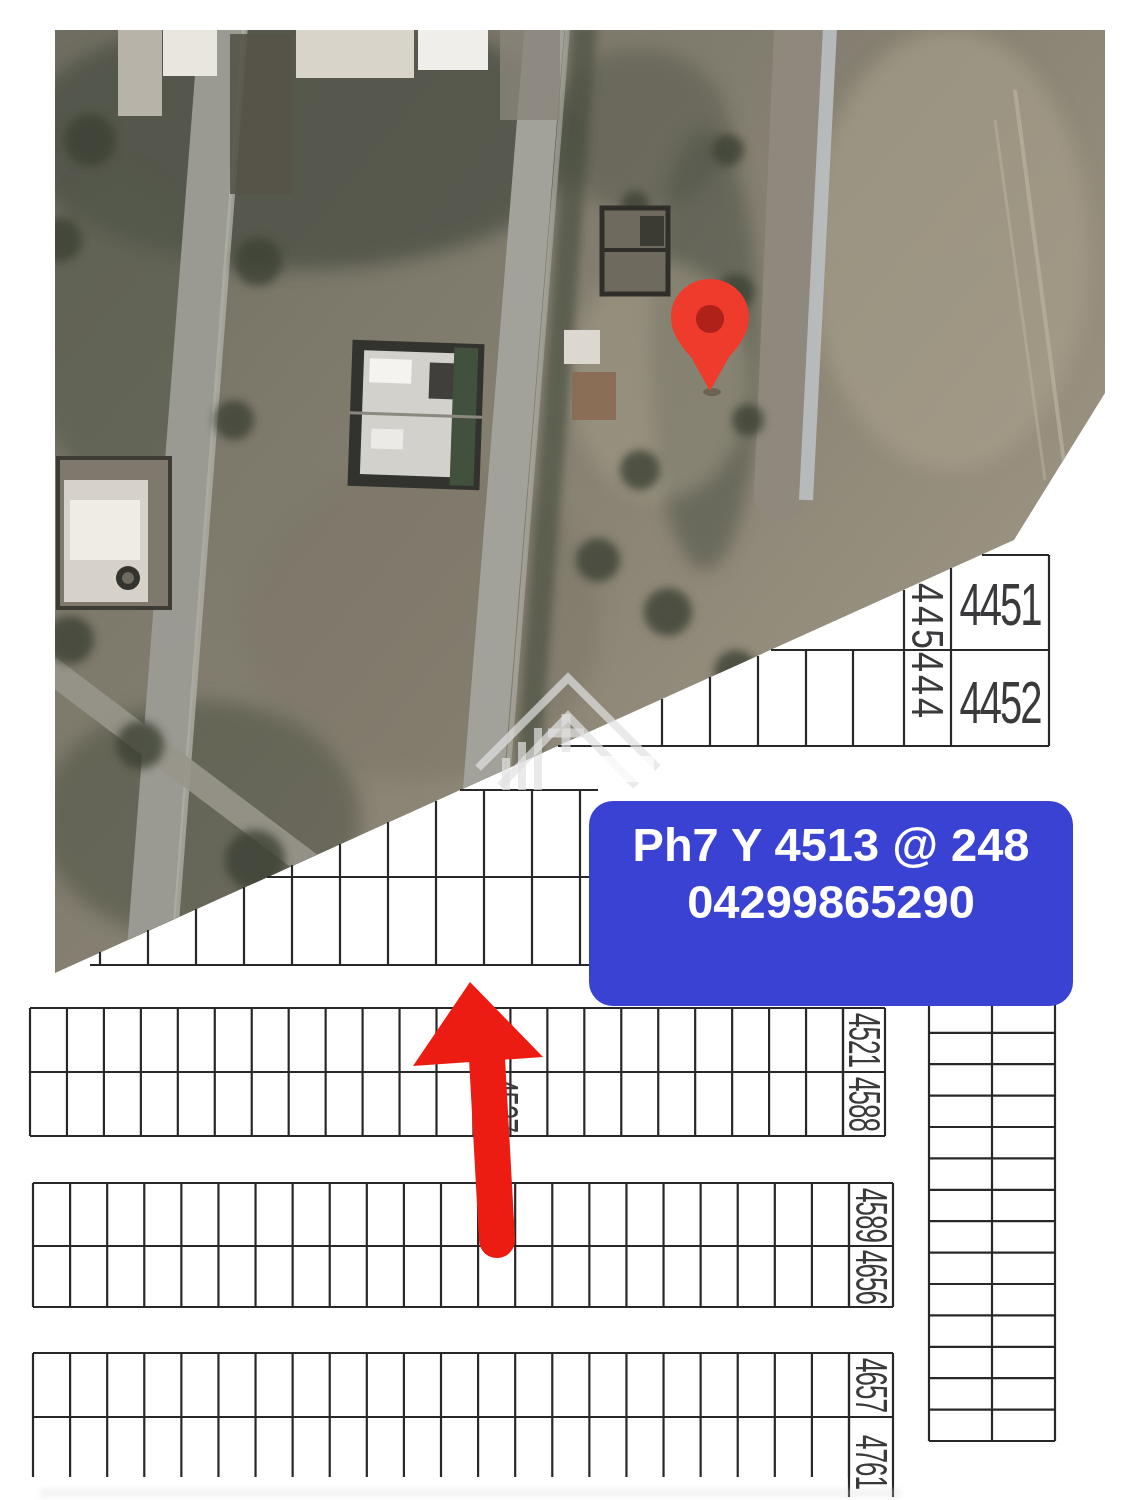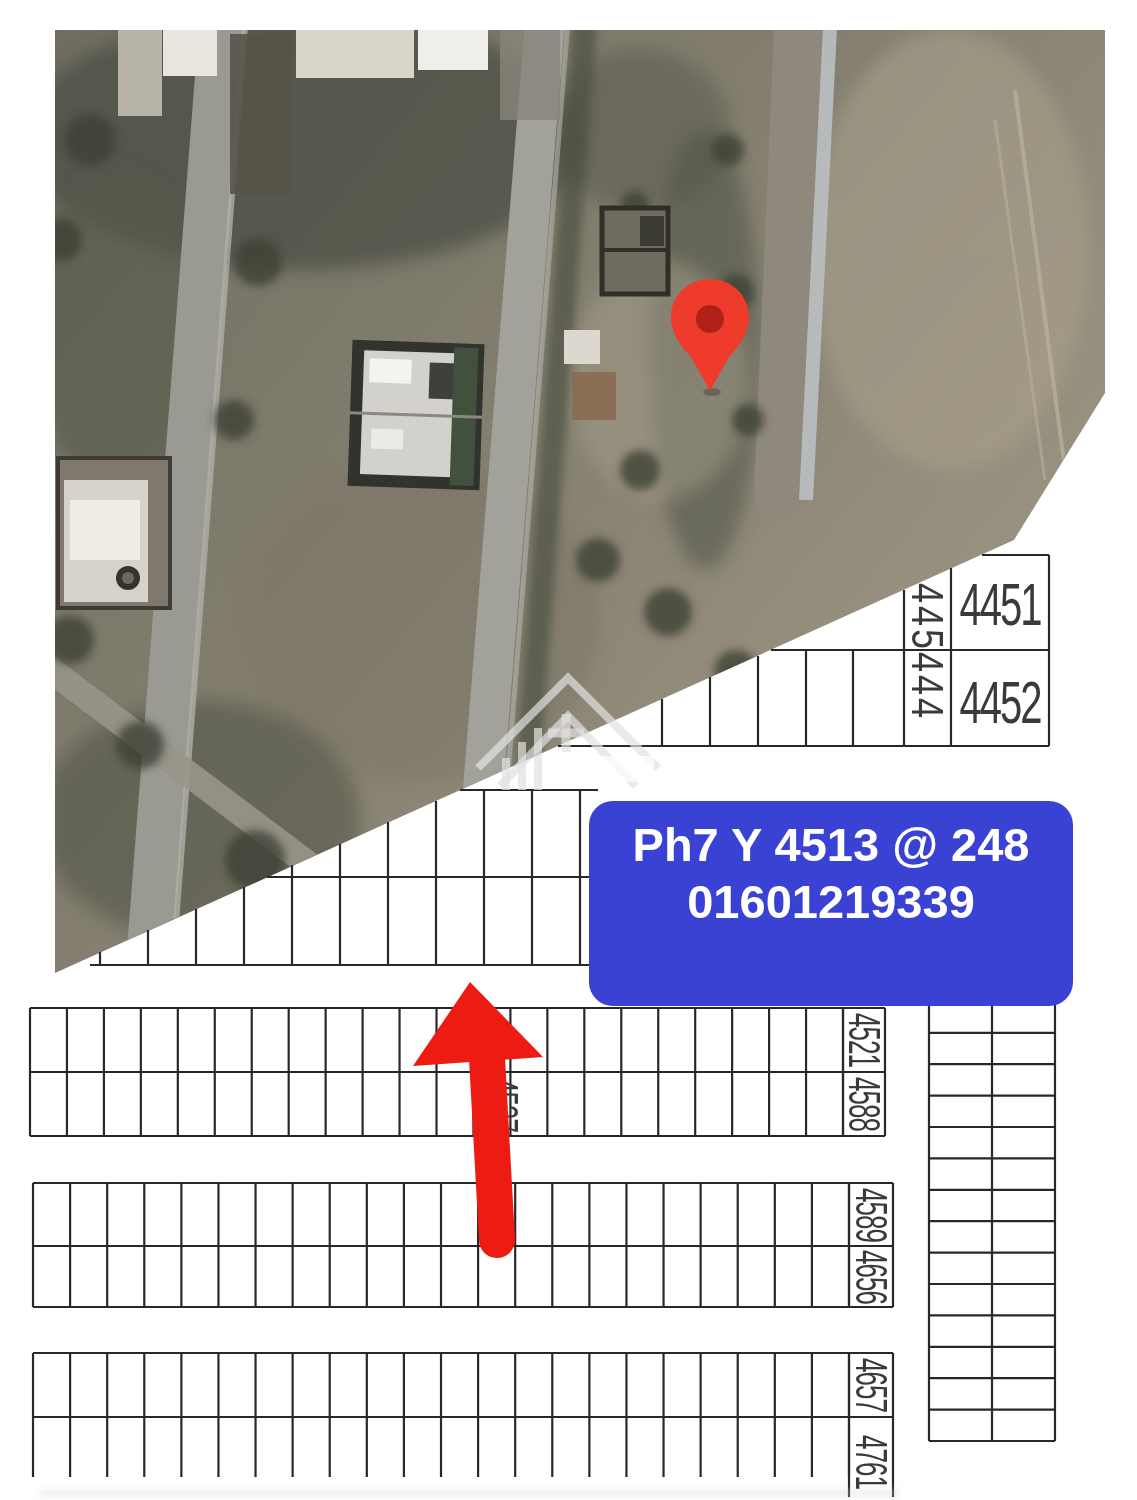"01601219339" div { text: 01601219339 -> 04299865290 }
